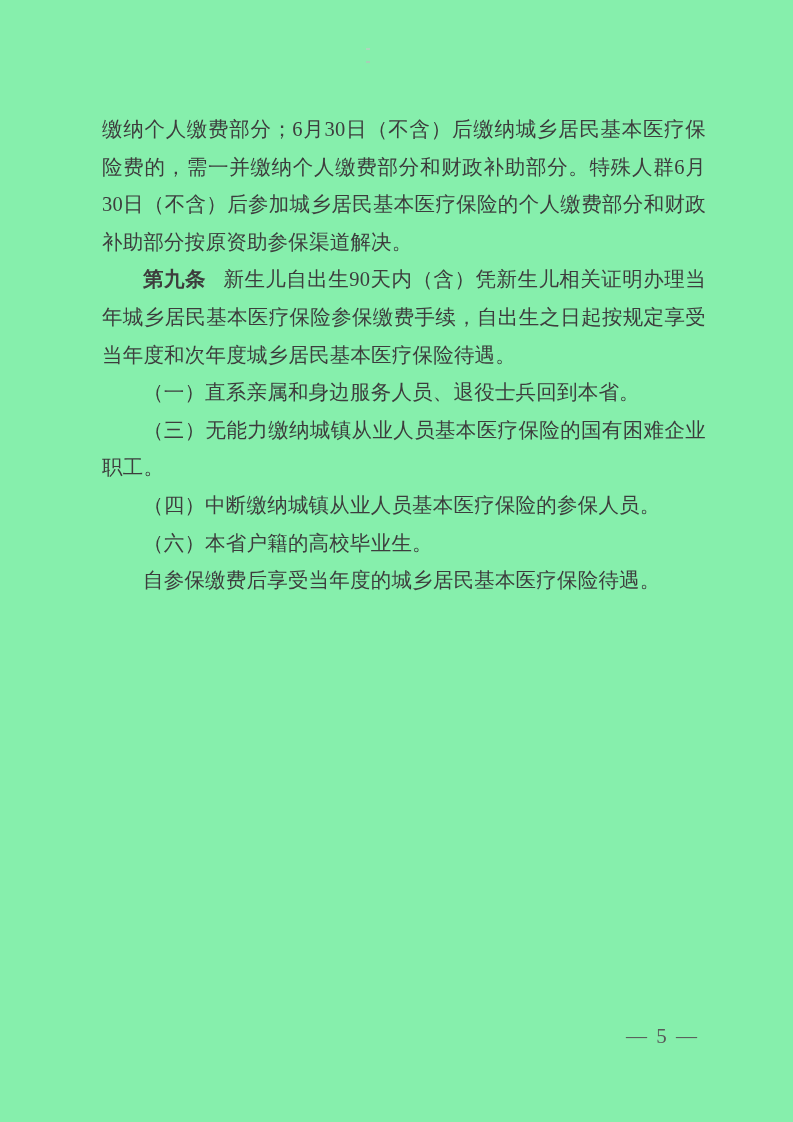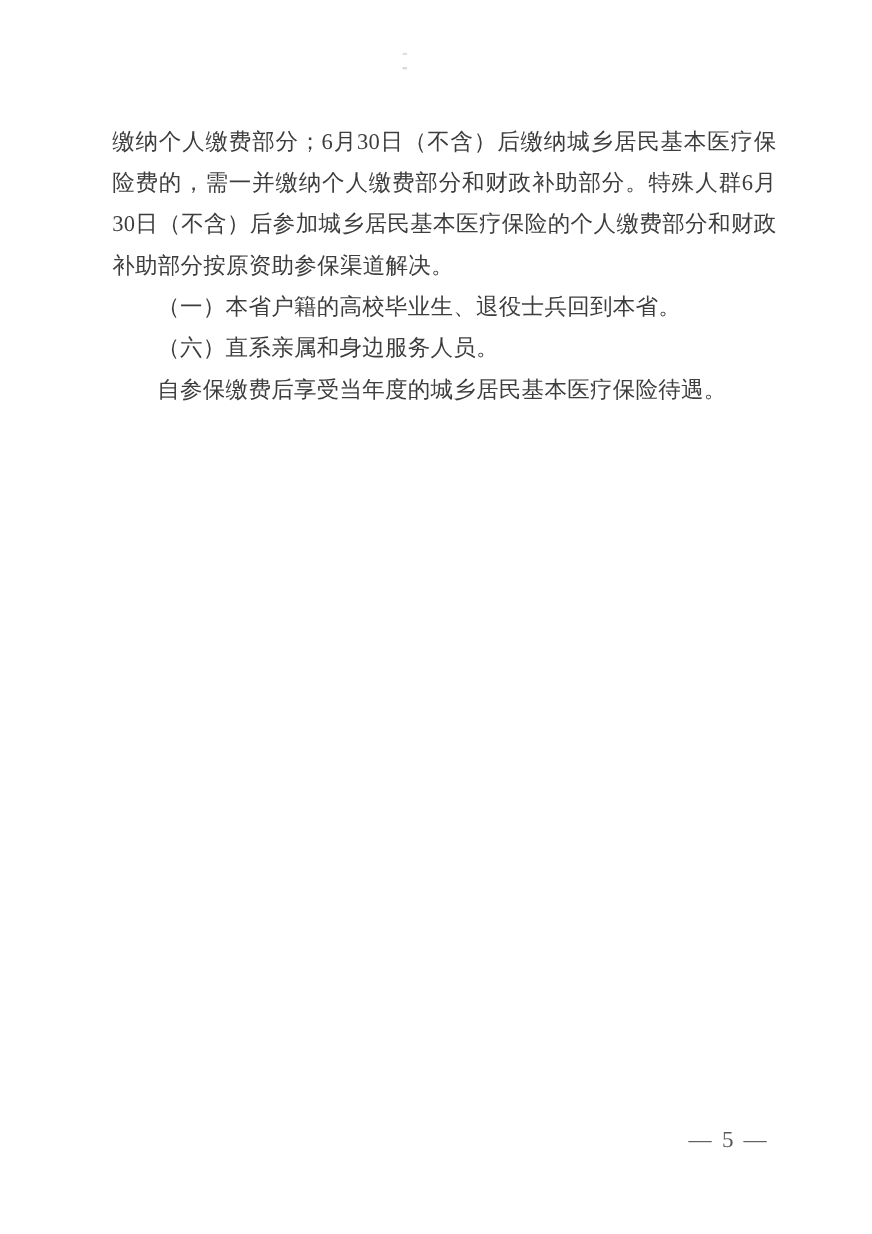"缴纳个人缴费部分；6月30日（不含）后缴纳城乡居民基本医疗保险费的，需一并缴纳个" .page { background: #ffffff -> #86efac }
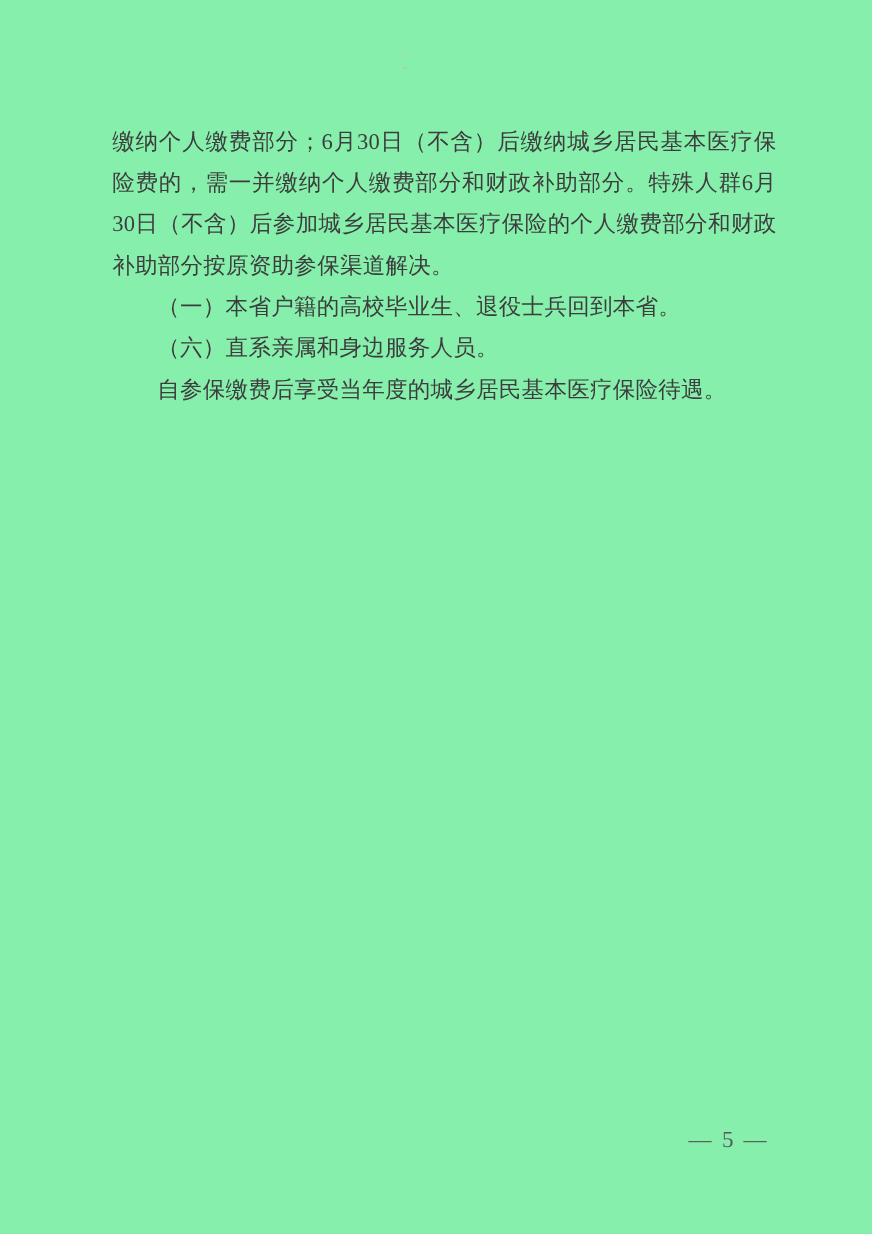"第九条" p.indent { html: none -> <p><span>第九条</span><span>新生儿自出生90天内（含）凭新生儿相关证明办理当年城乡居民基本医疗保险参保缴费手续，自出生之日起按规定享受当年度和次年度城乡居民基本医疗保险待遇。</span></p> }
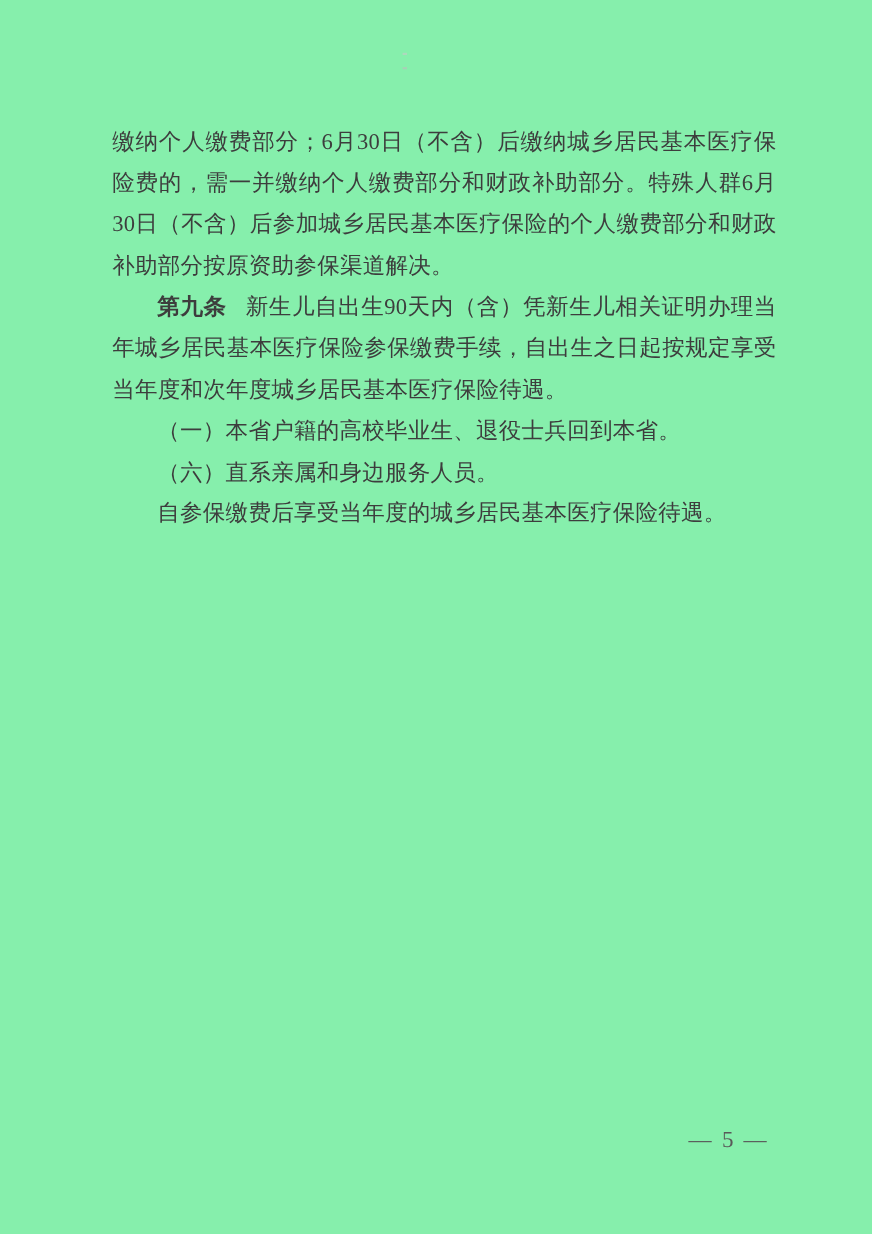"（一）本省户籍的高校毕业生、退役士兵回到本省。" span { text: 本省户籍的高校毕业生 -> 直系亲属和身边服务人员 }
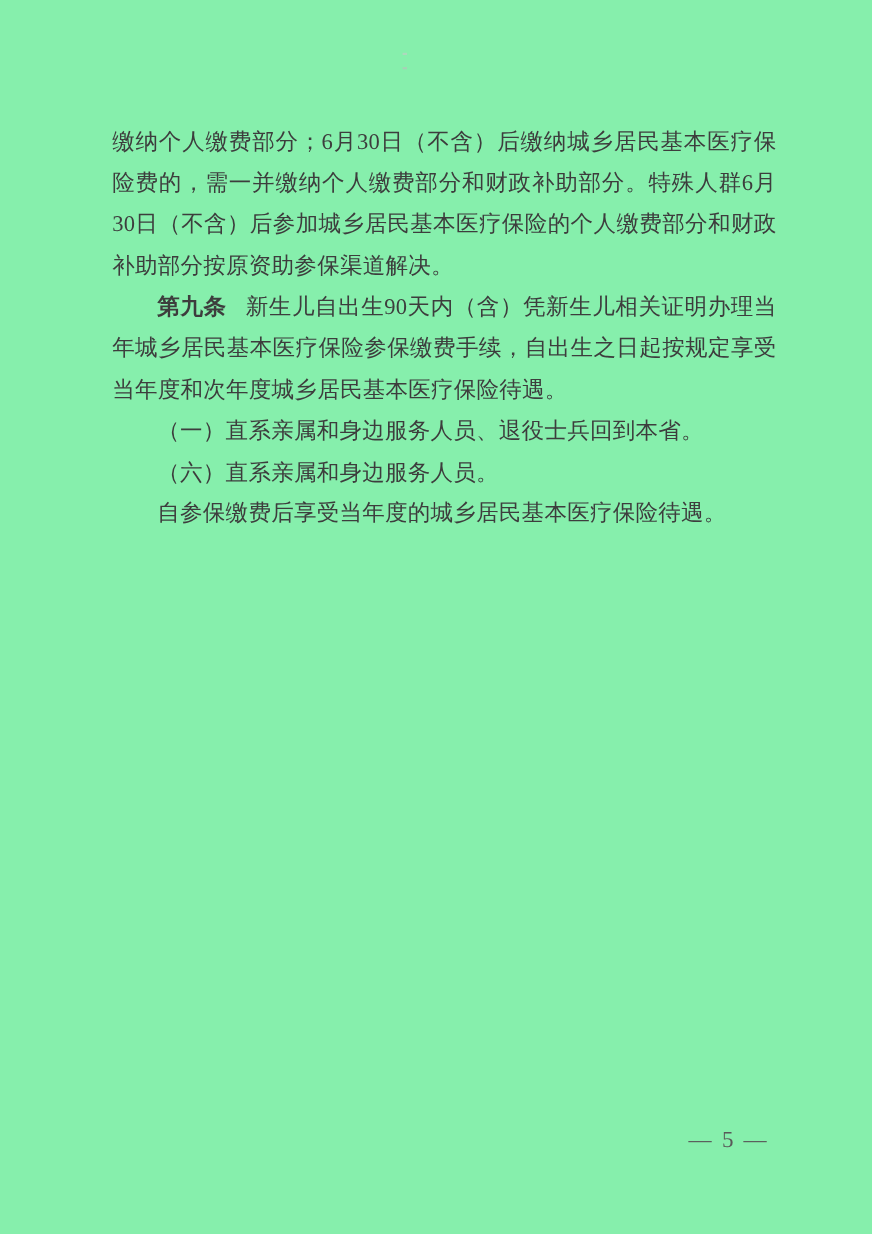"（三）无能力缴纳城镇从业人员基本医疗保险的国有困难企业职工。" p.indent { html: none -> <p><span>（三）无能力缴纳城镇从业人员基本医疗保险的国有困难企业职工。</span></p> }
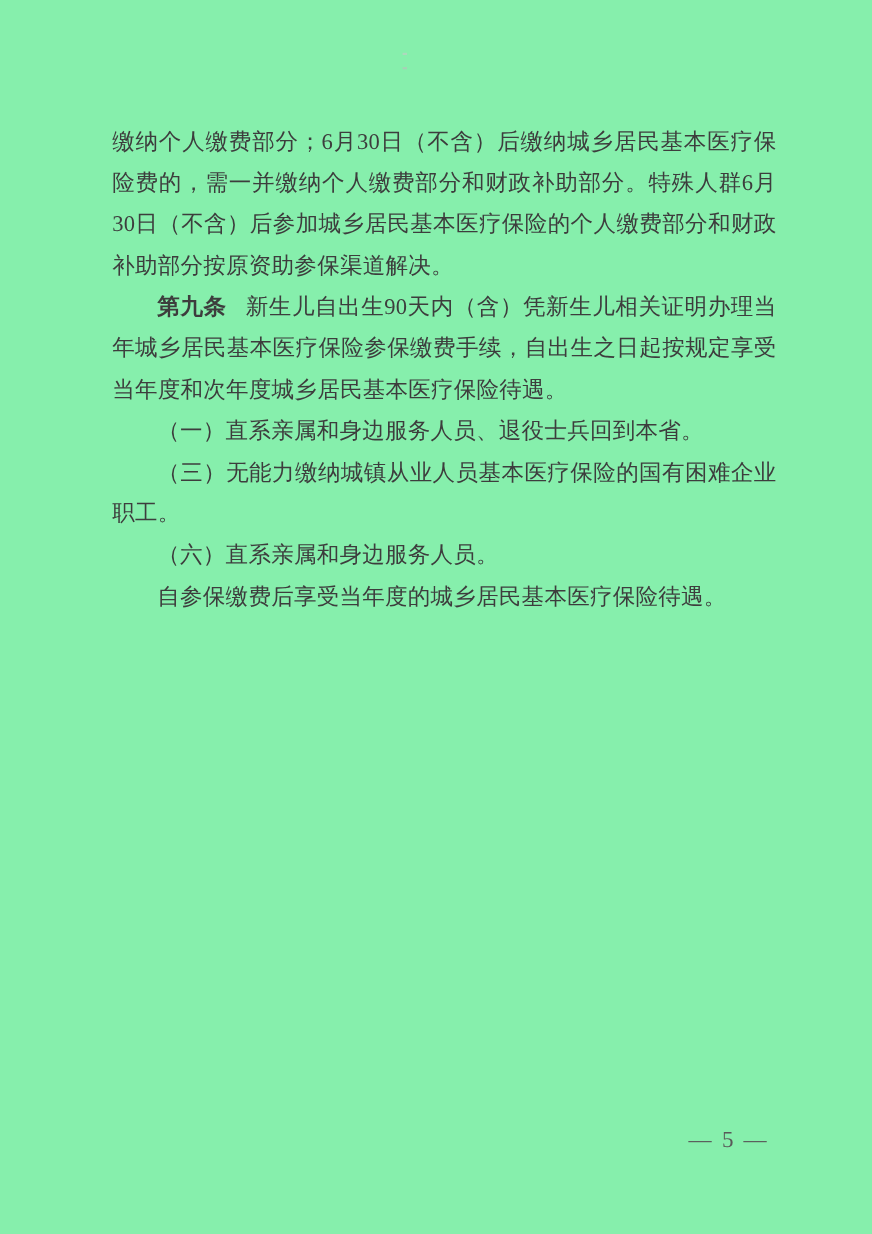"（四）中断缴纳城镇从业人员基本医疗保险的参保人员。" p.indent { html: none -> <p><span>（四）中断缴纳城镇从业人员基本医疗保险的参保人员。</span></p> }
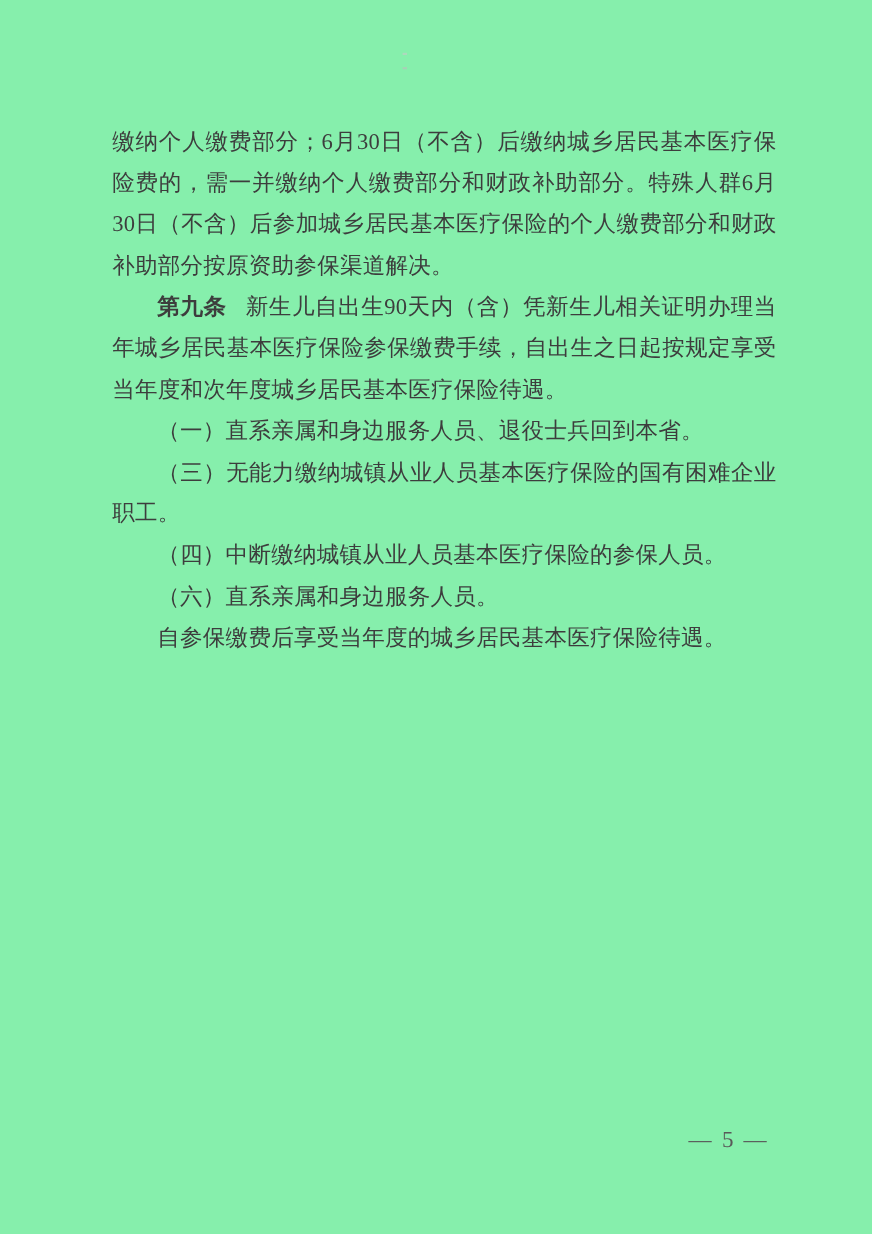"（六）直系亲属和身边服务人员。" span { text: 直系亲属和身边服务人员 -> 本省户籍的高校毕业生 }
